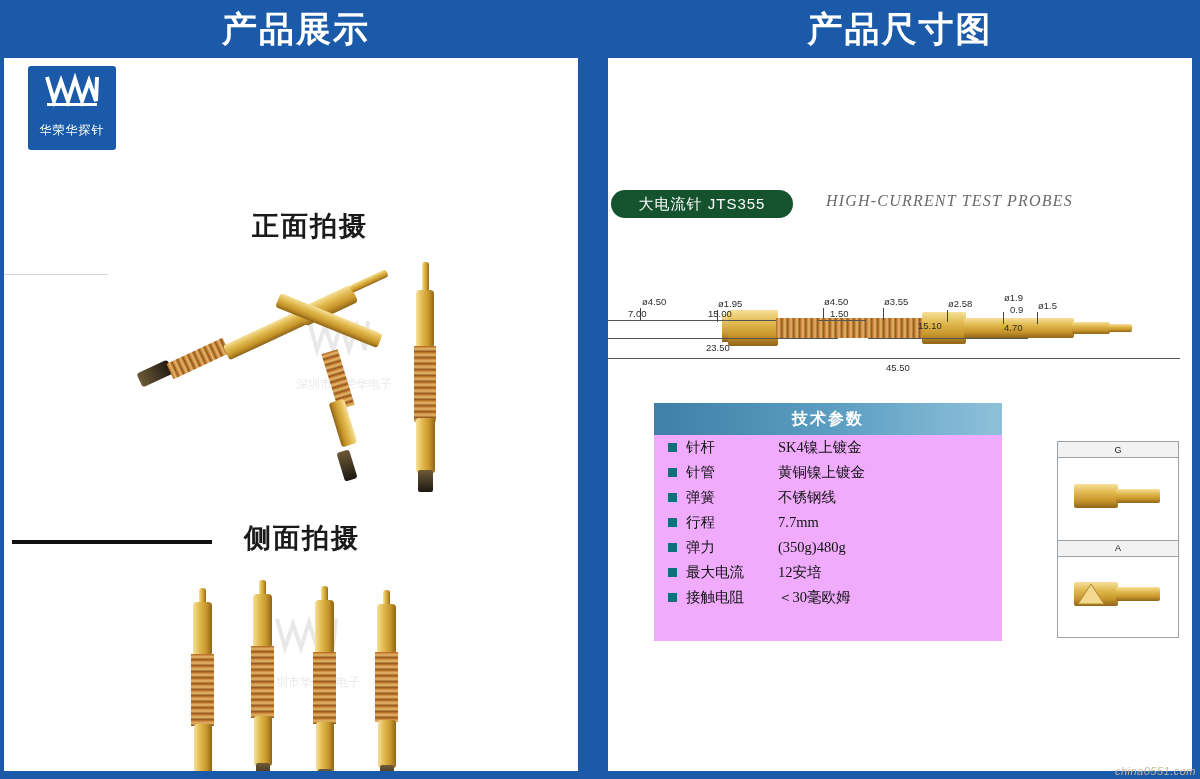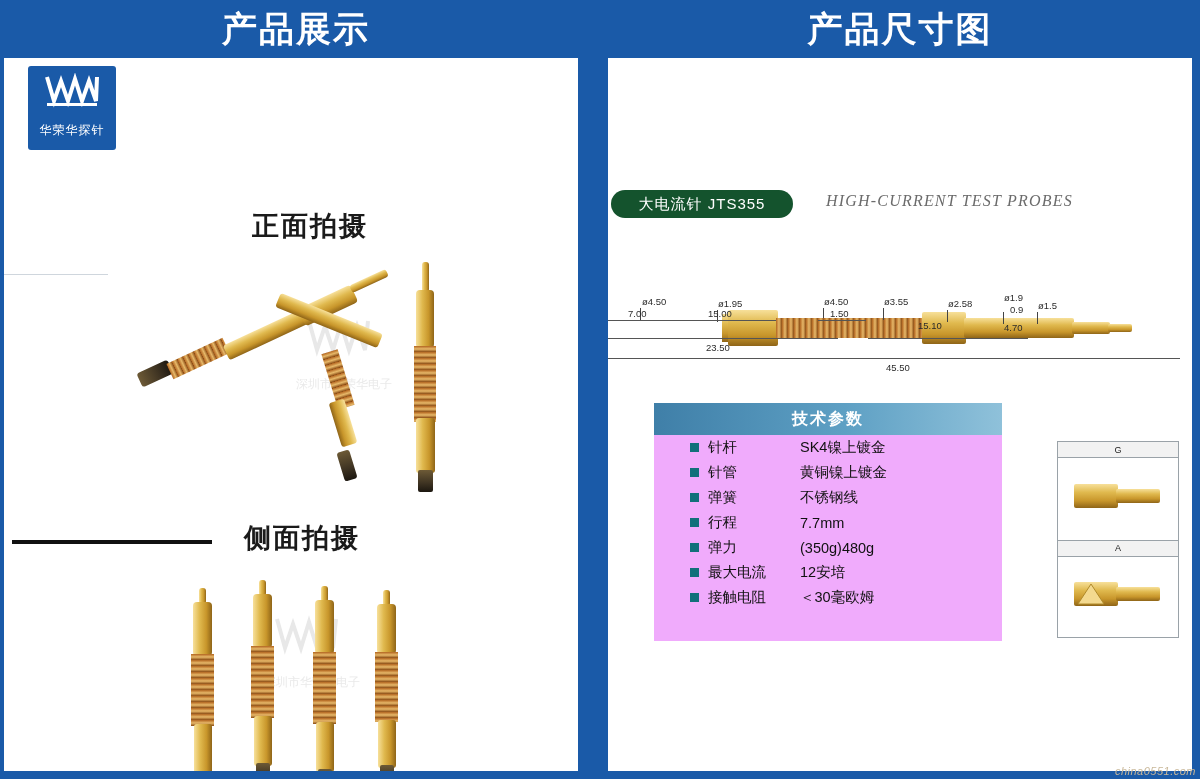"针杆" .spec-row { font-family: none -> Liberation Serif, serif; padding-left: 36px -> 14px }
